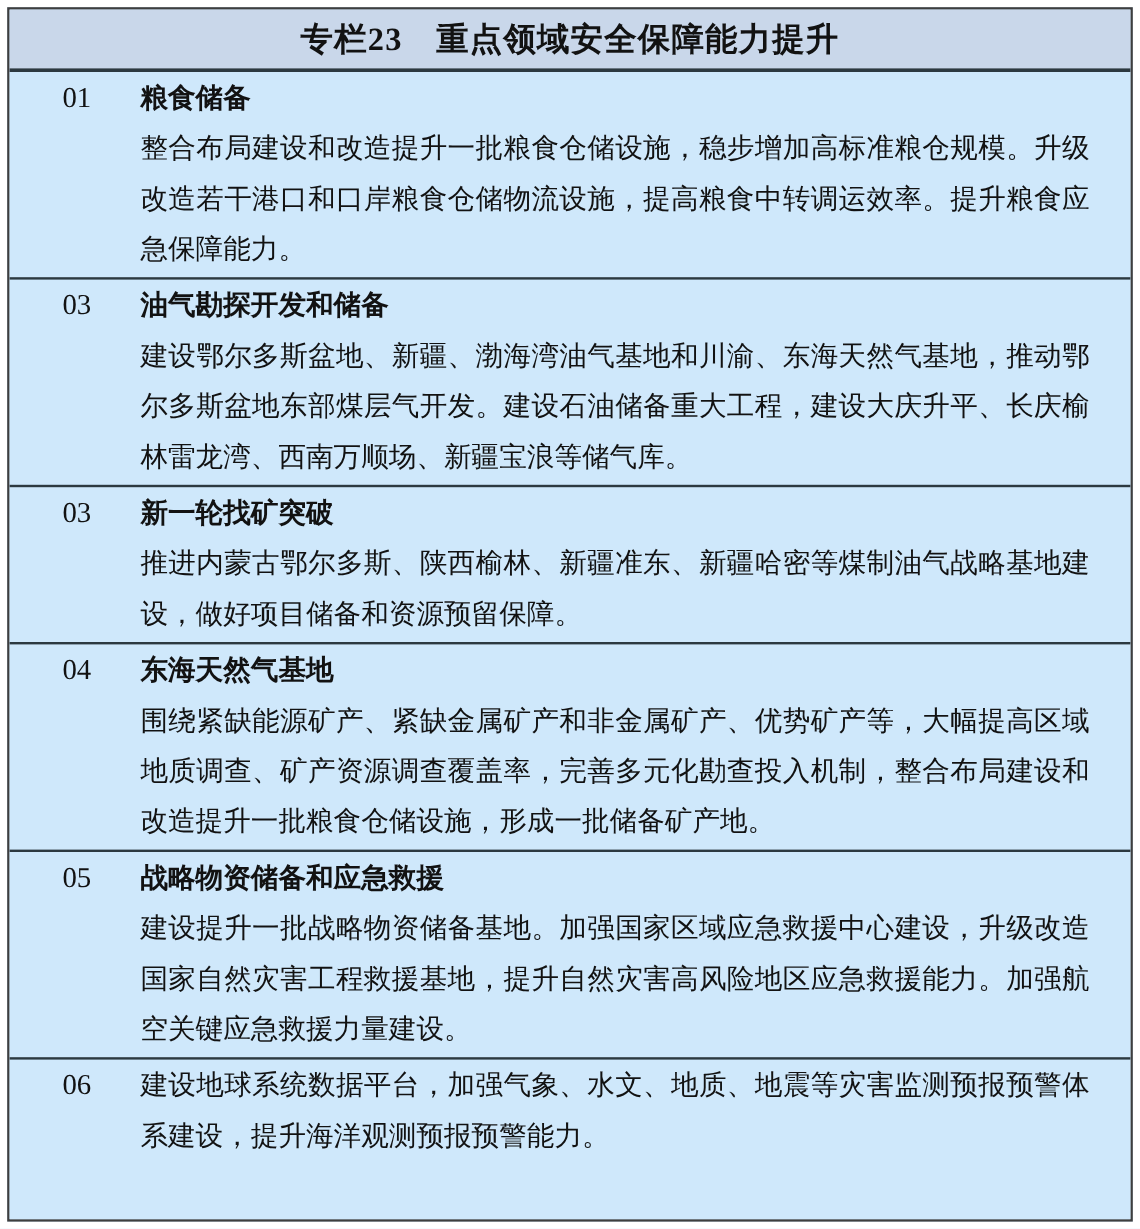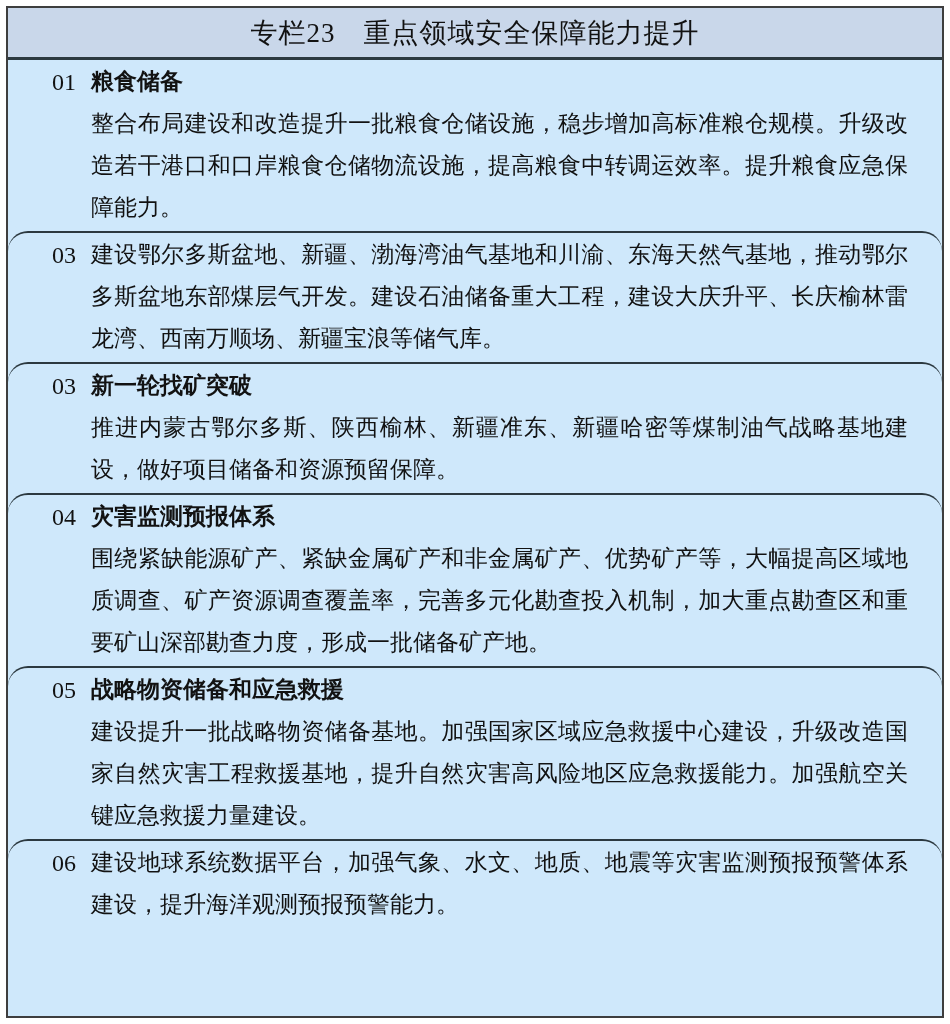"专栏23 重点领域安全保障能力提升" .panel-header { font-weight: normal -> bold }
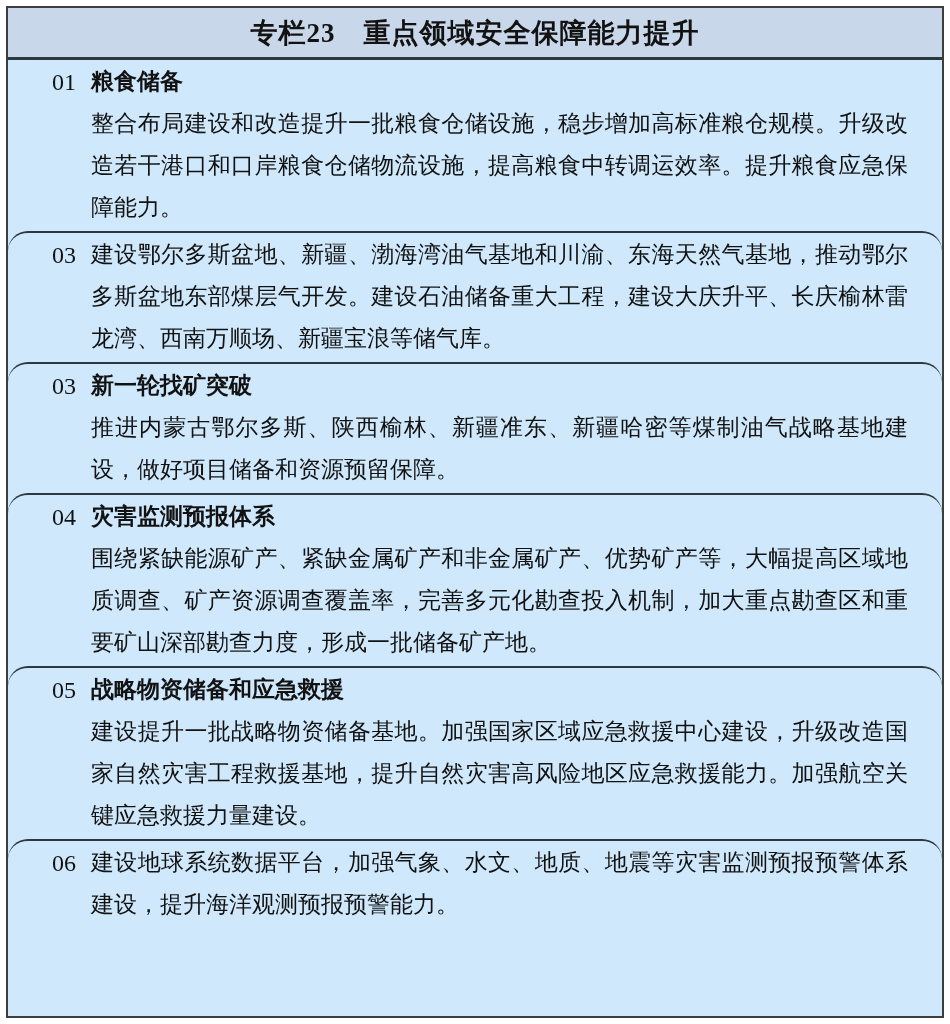"01" .section { border-radius: 20px -> none; padding: 1px 34px 2px 83px -> 1px 34px 2px 109px }
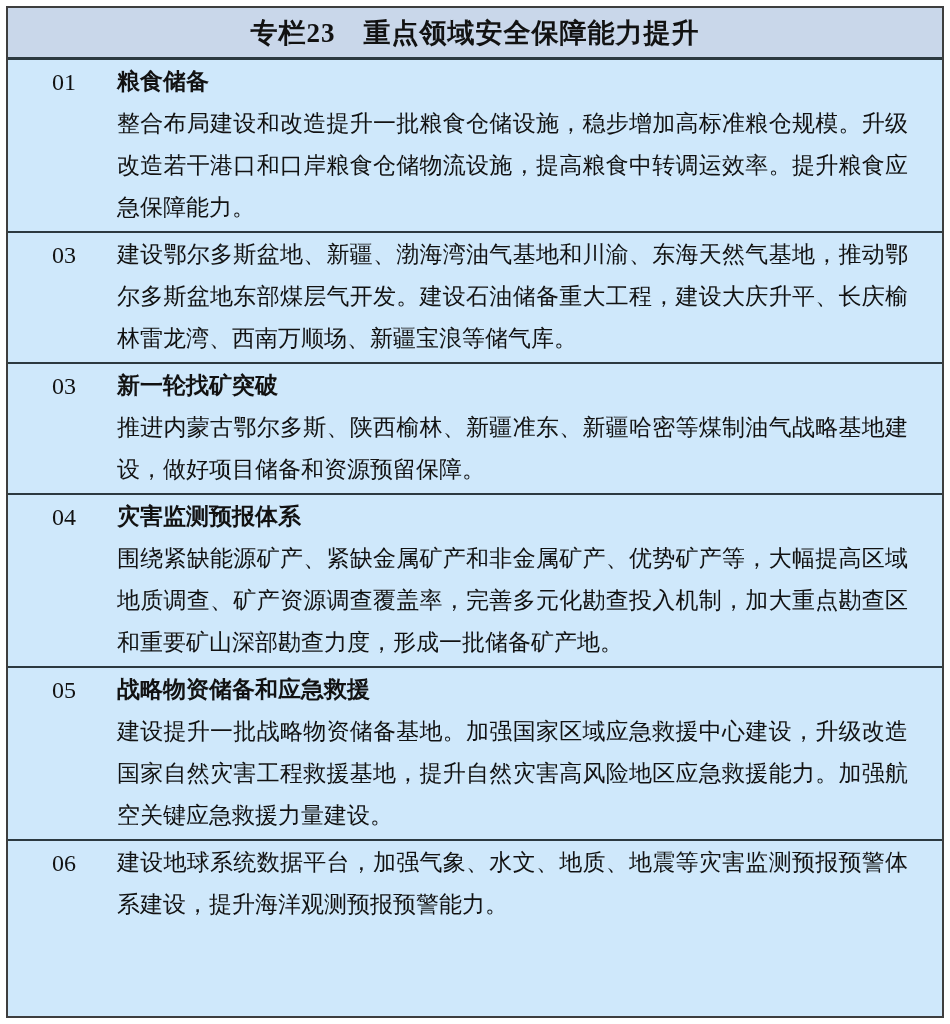"油气勘探开发和储备" div.sec-title { html: none -> <div>油气勘探开发和储备</div> }
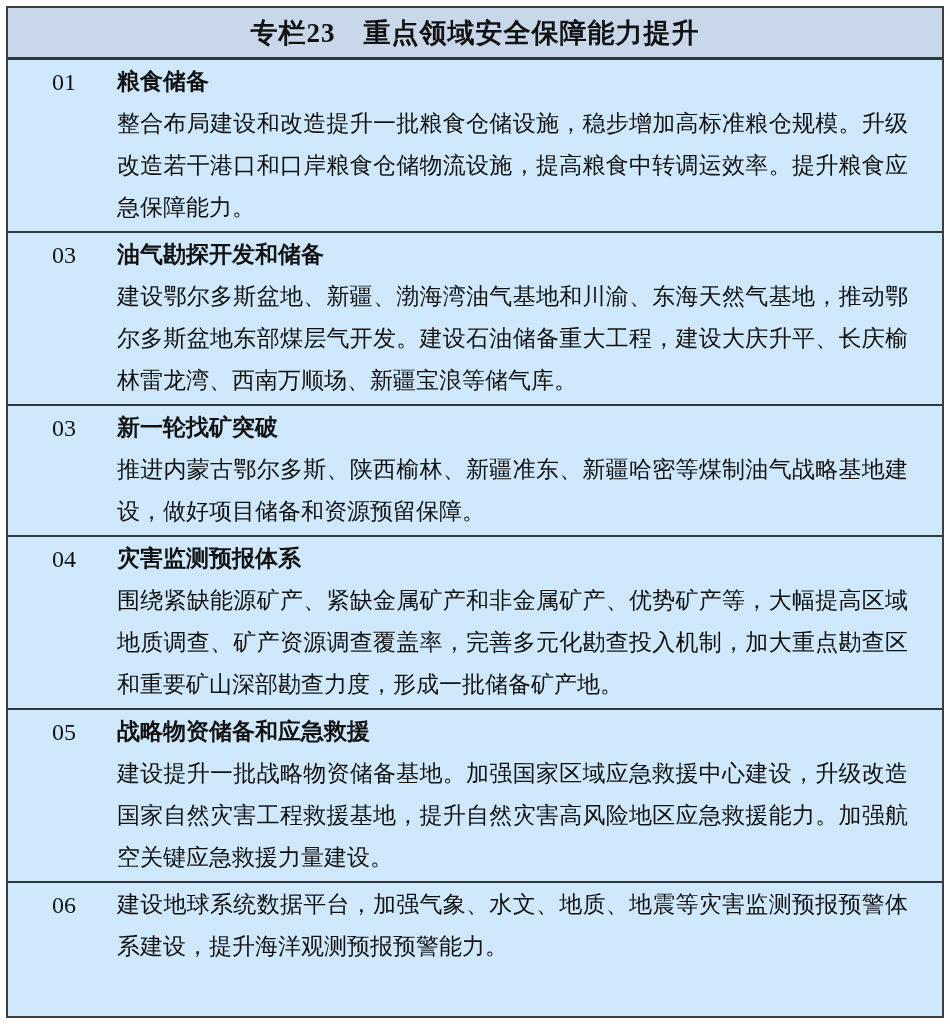"灾害监测预报体系" div.sec-title { text: 灾害监测预报体系 -> 东海天然气基地 }
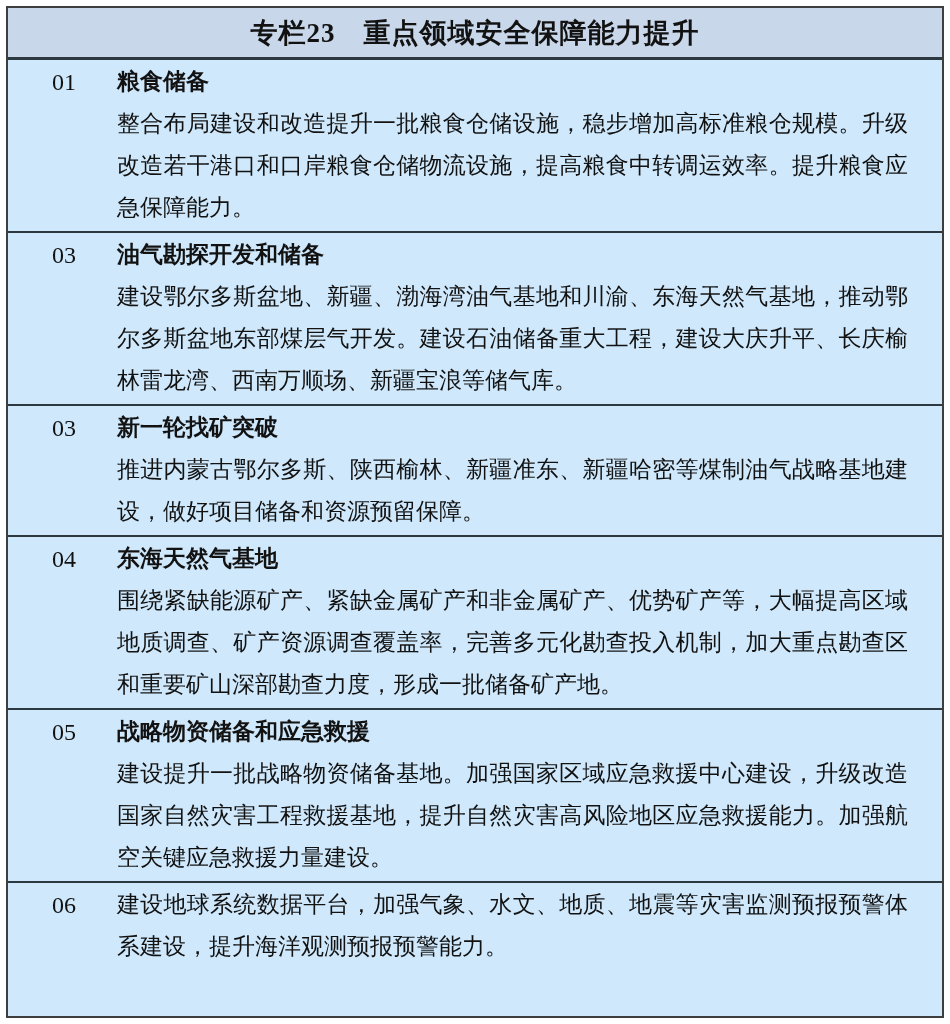"围绕紧缺能源矿产、紧缺金属矿产和非金属矿产、优势矿产等，大幅提高区域地质调查、矿" div.sec-body { text: 加大重点勘查区和重要矿山深部勘查力度 -> 整合布局建设和改造提升一批粮食仓储设施 }
